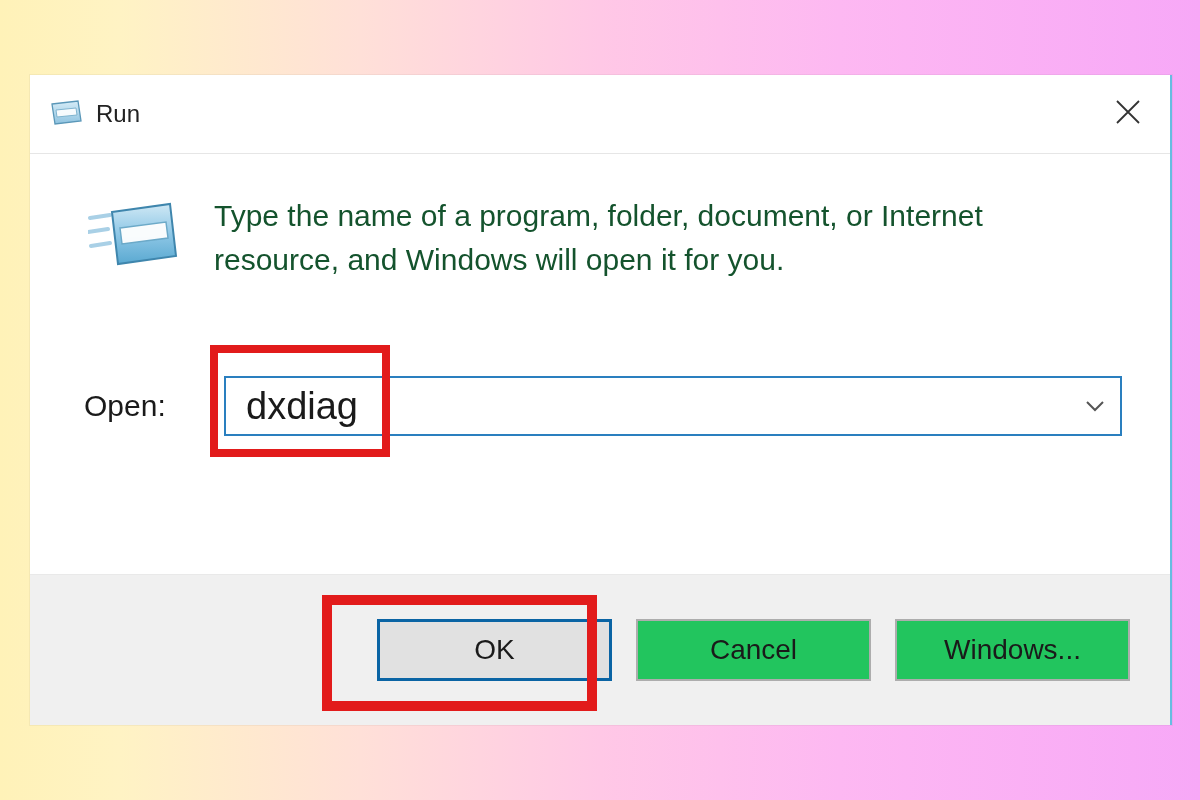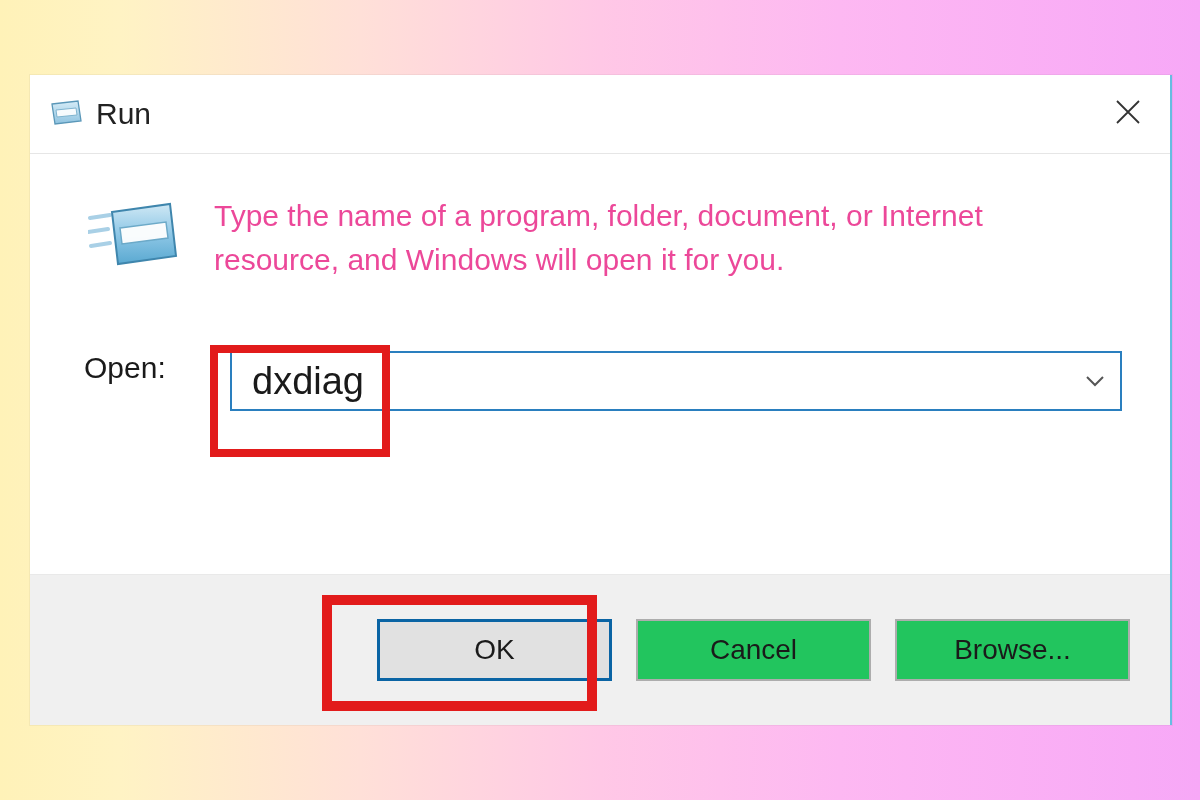"Run" .titlebar .title-text { font-size: 30px -> 24px }
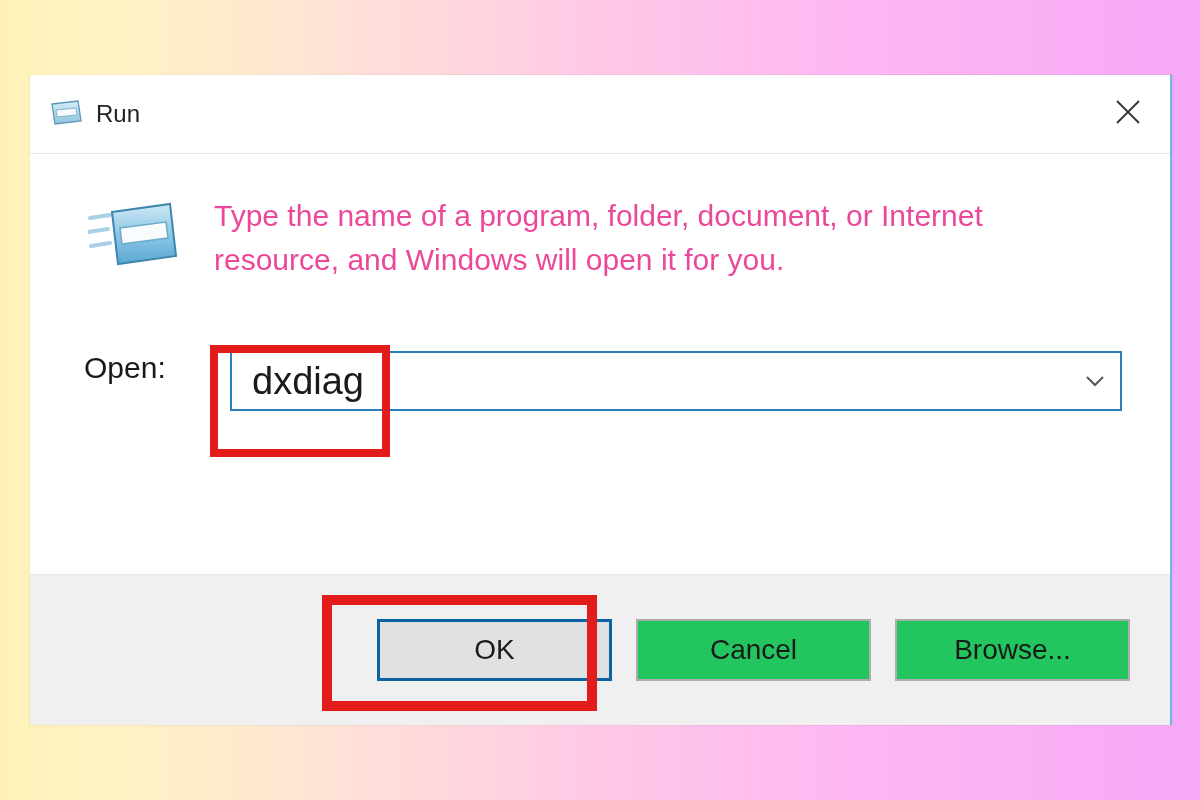"Type the name of a" .desc-text { color: #ec4899 -> #14532d }
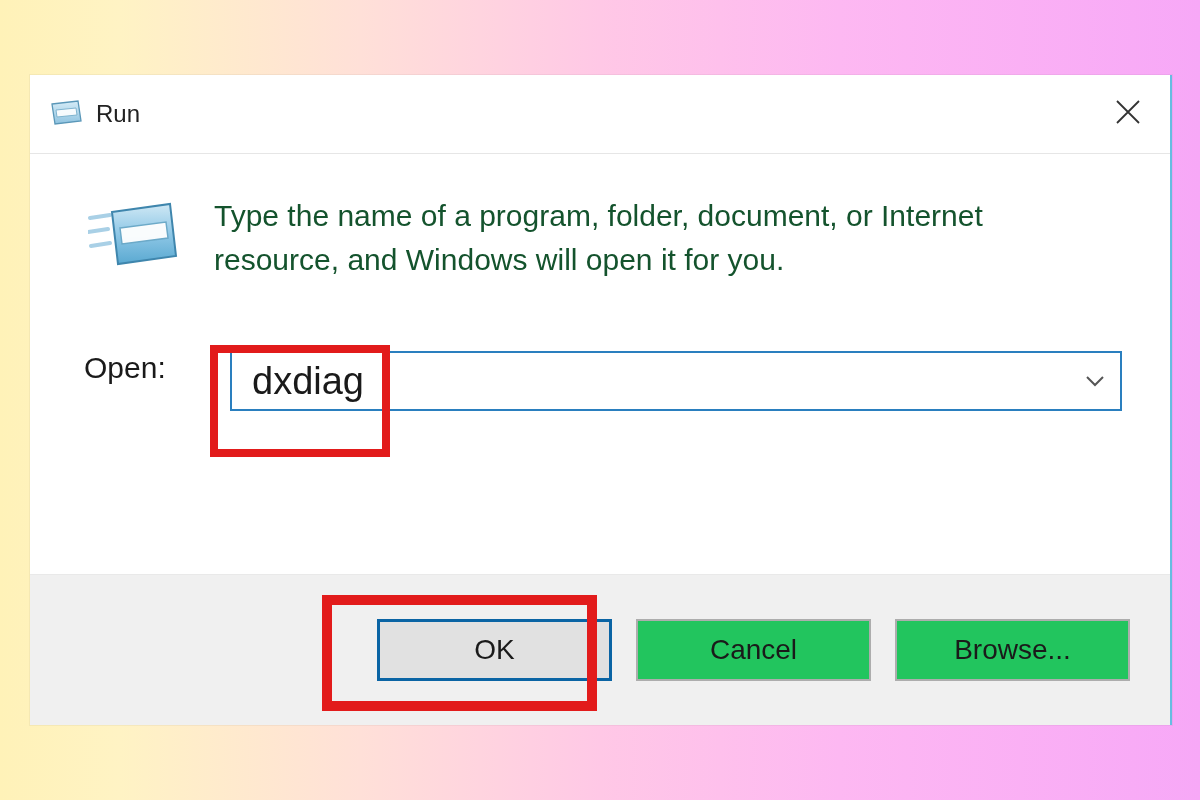"Open:" .open-row { align-items: flex-start -> center; gap: 6px -> 0 }
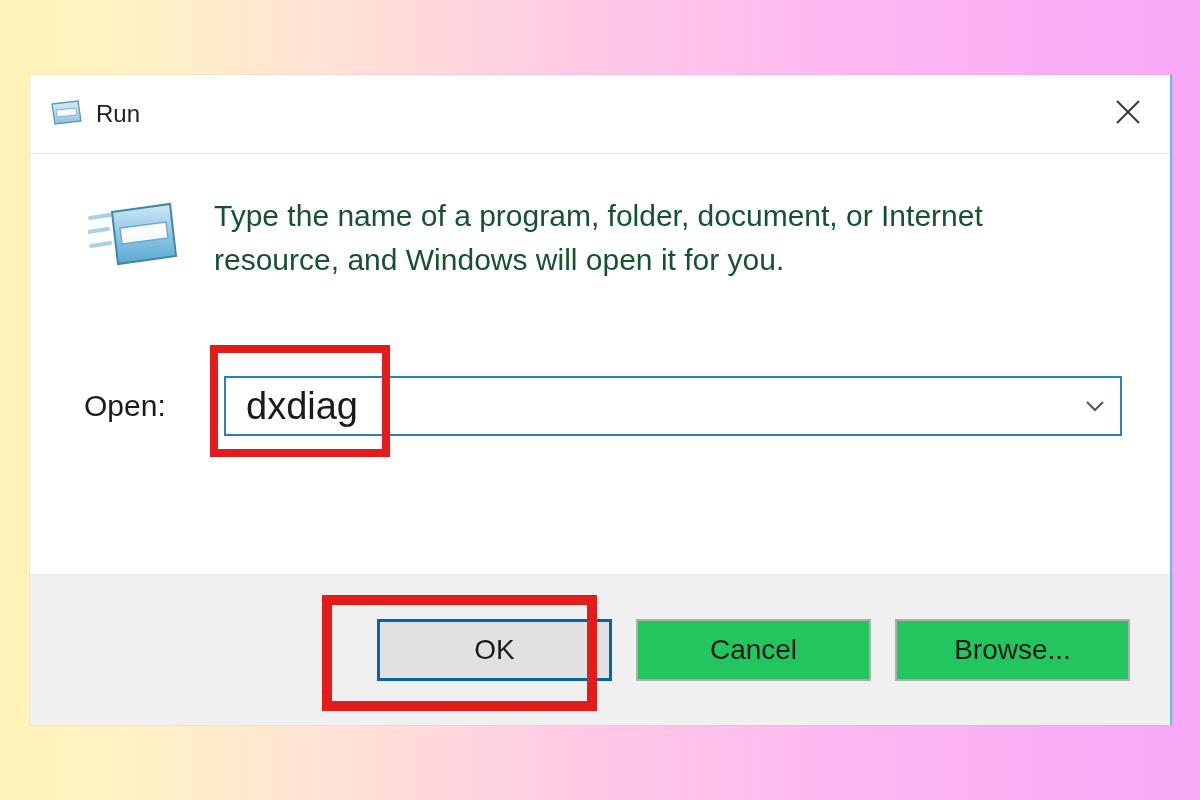"Browse..." span { text: Browse -> Windows }
